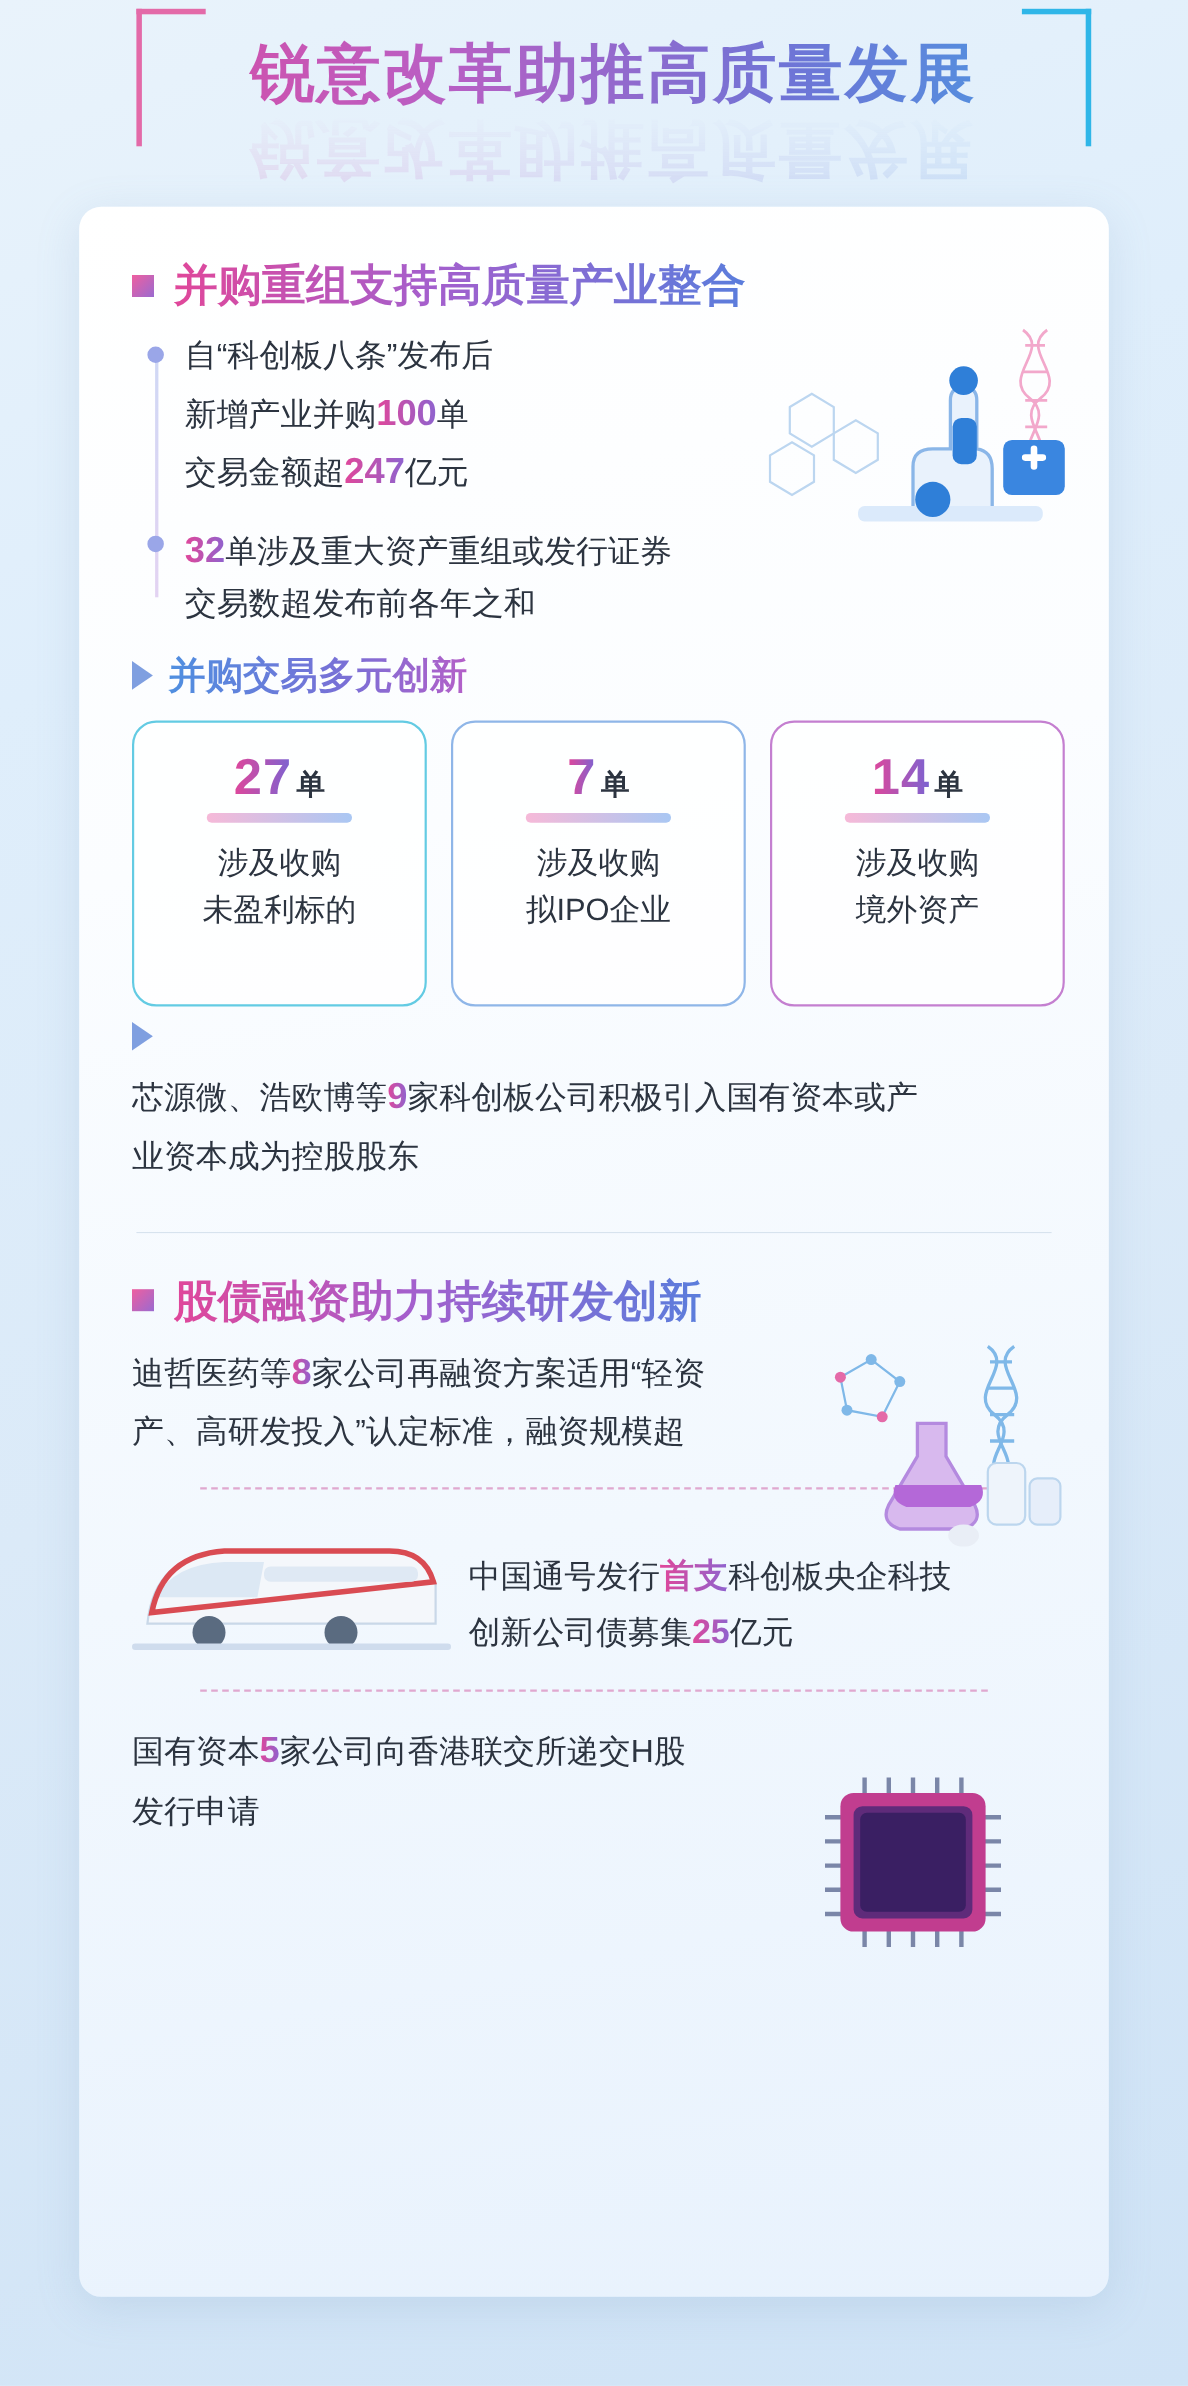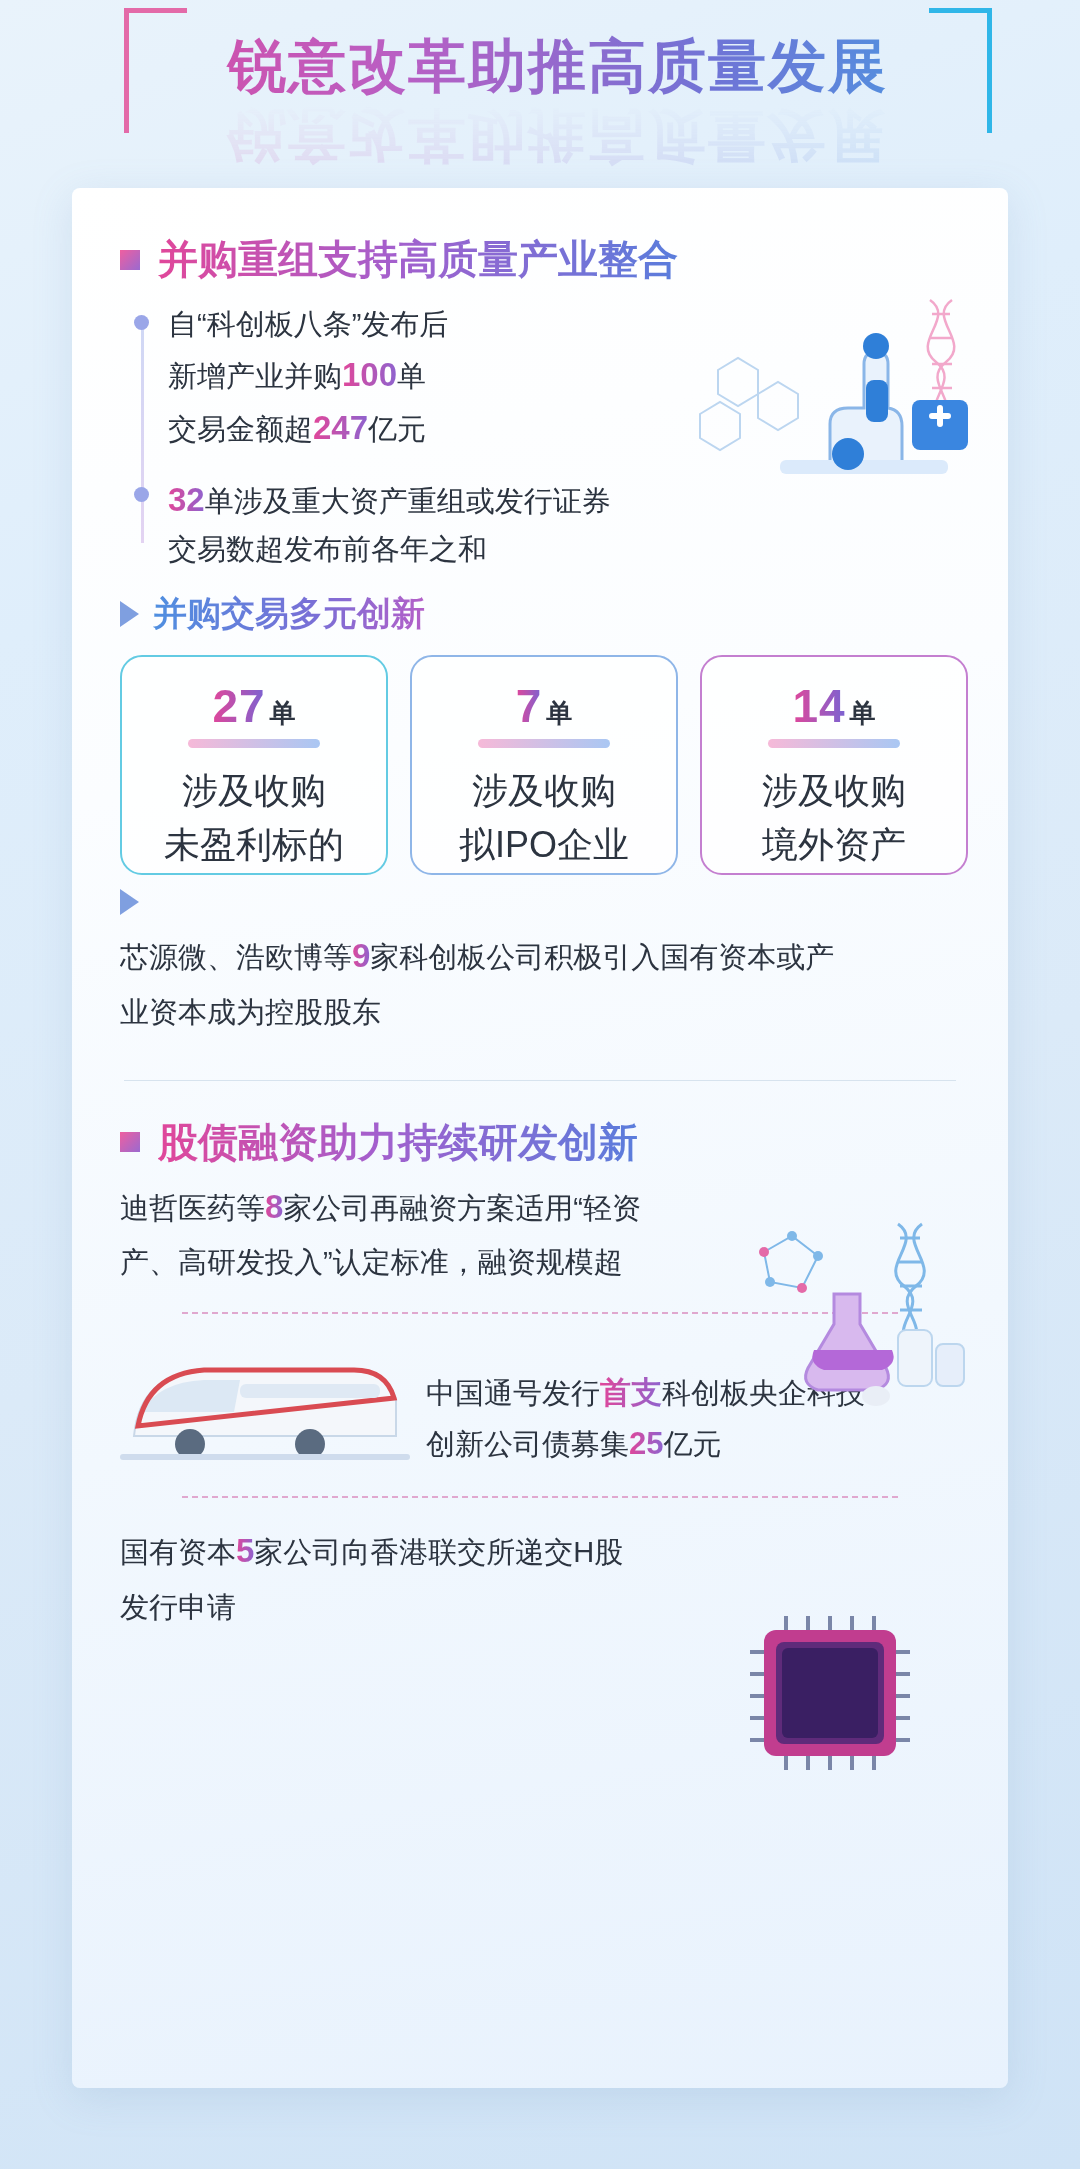"并购重组支持高质量产业整合" .card { border-radius: 8px -> 20px }
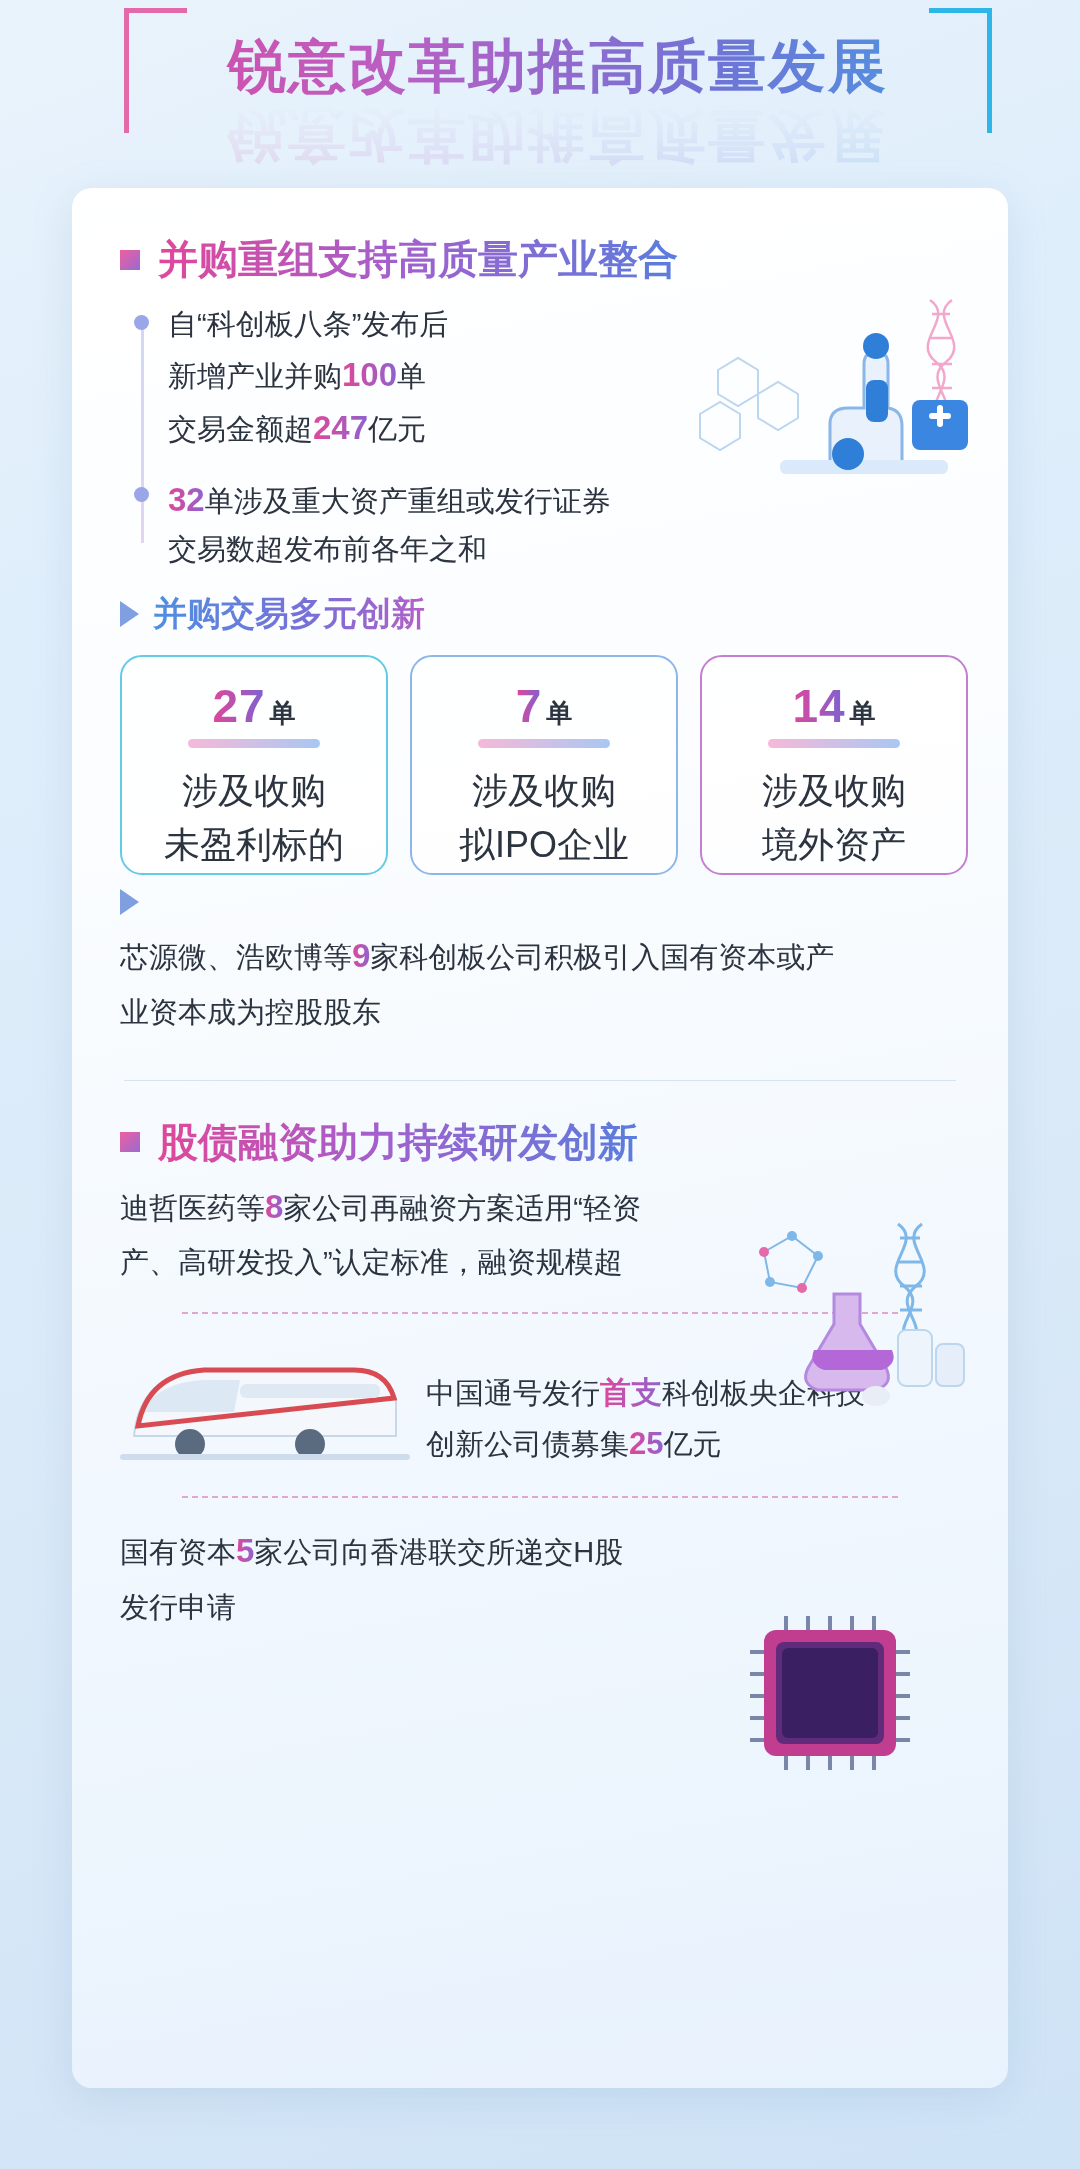"27 单" .stat { height: 220px -> 260px }
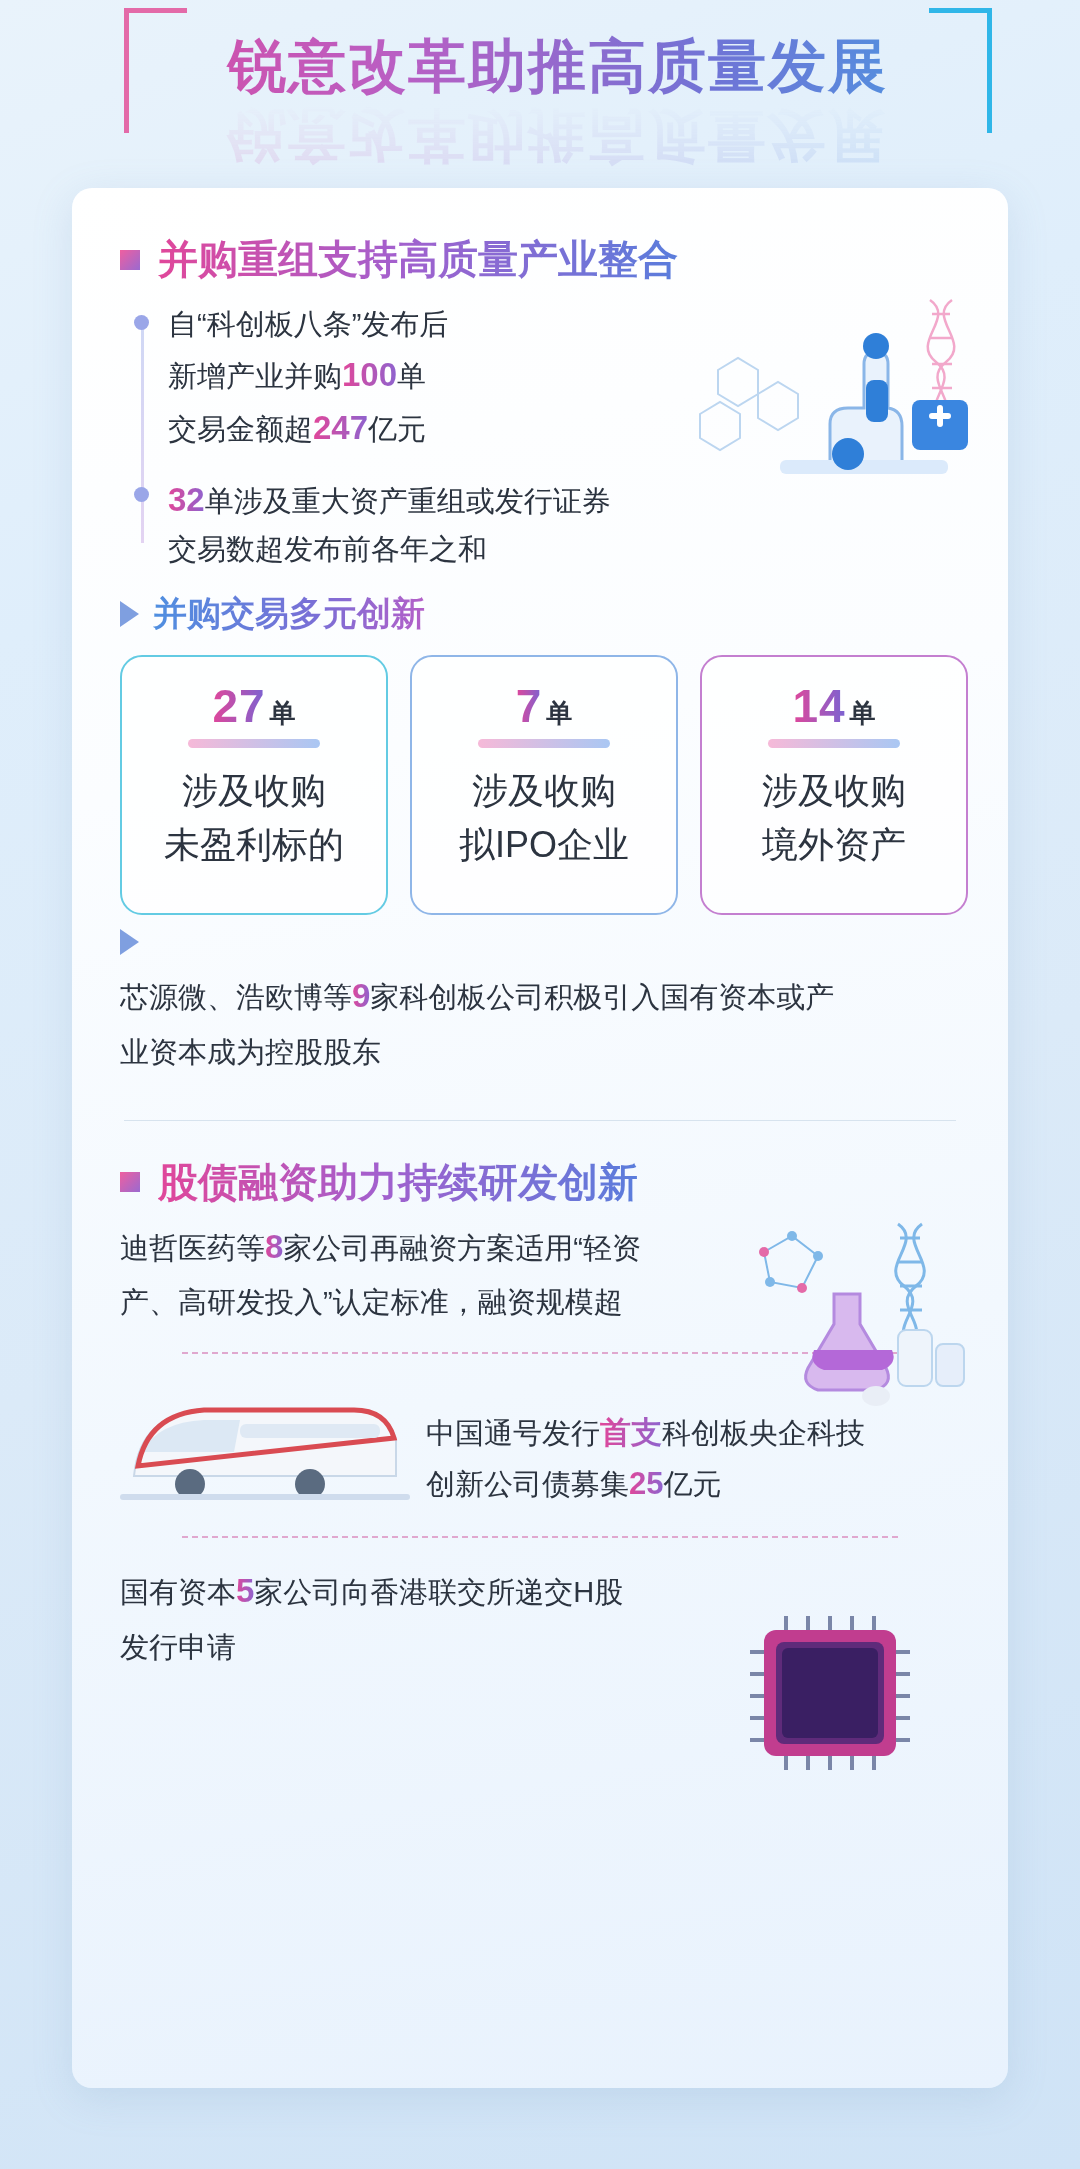"涉及收购" .stat .d { font-size: 36px -> 28px }
